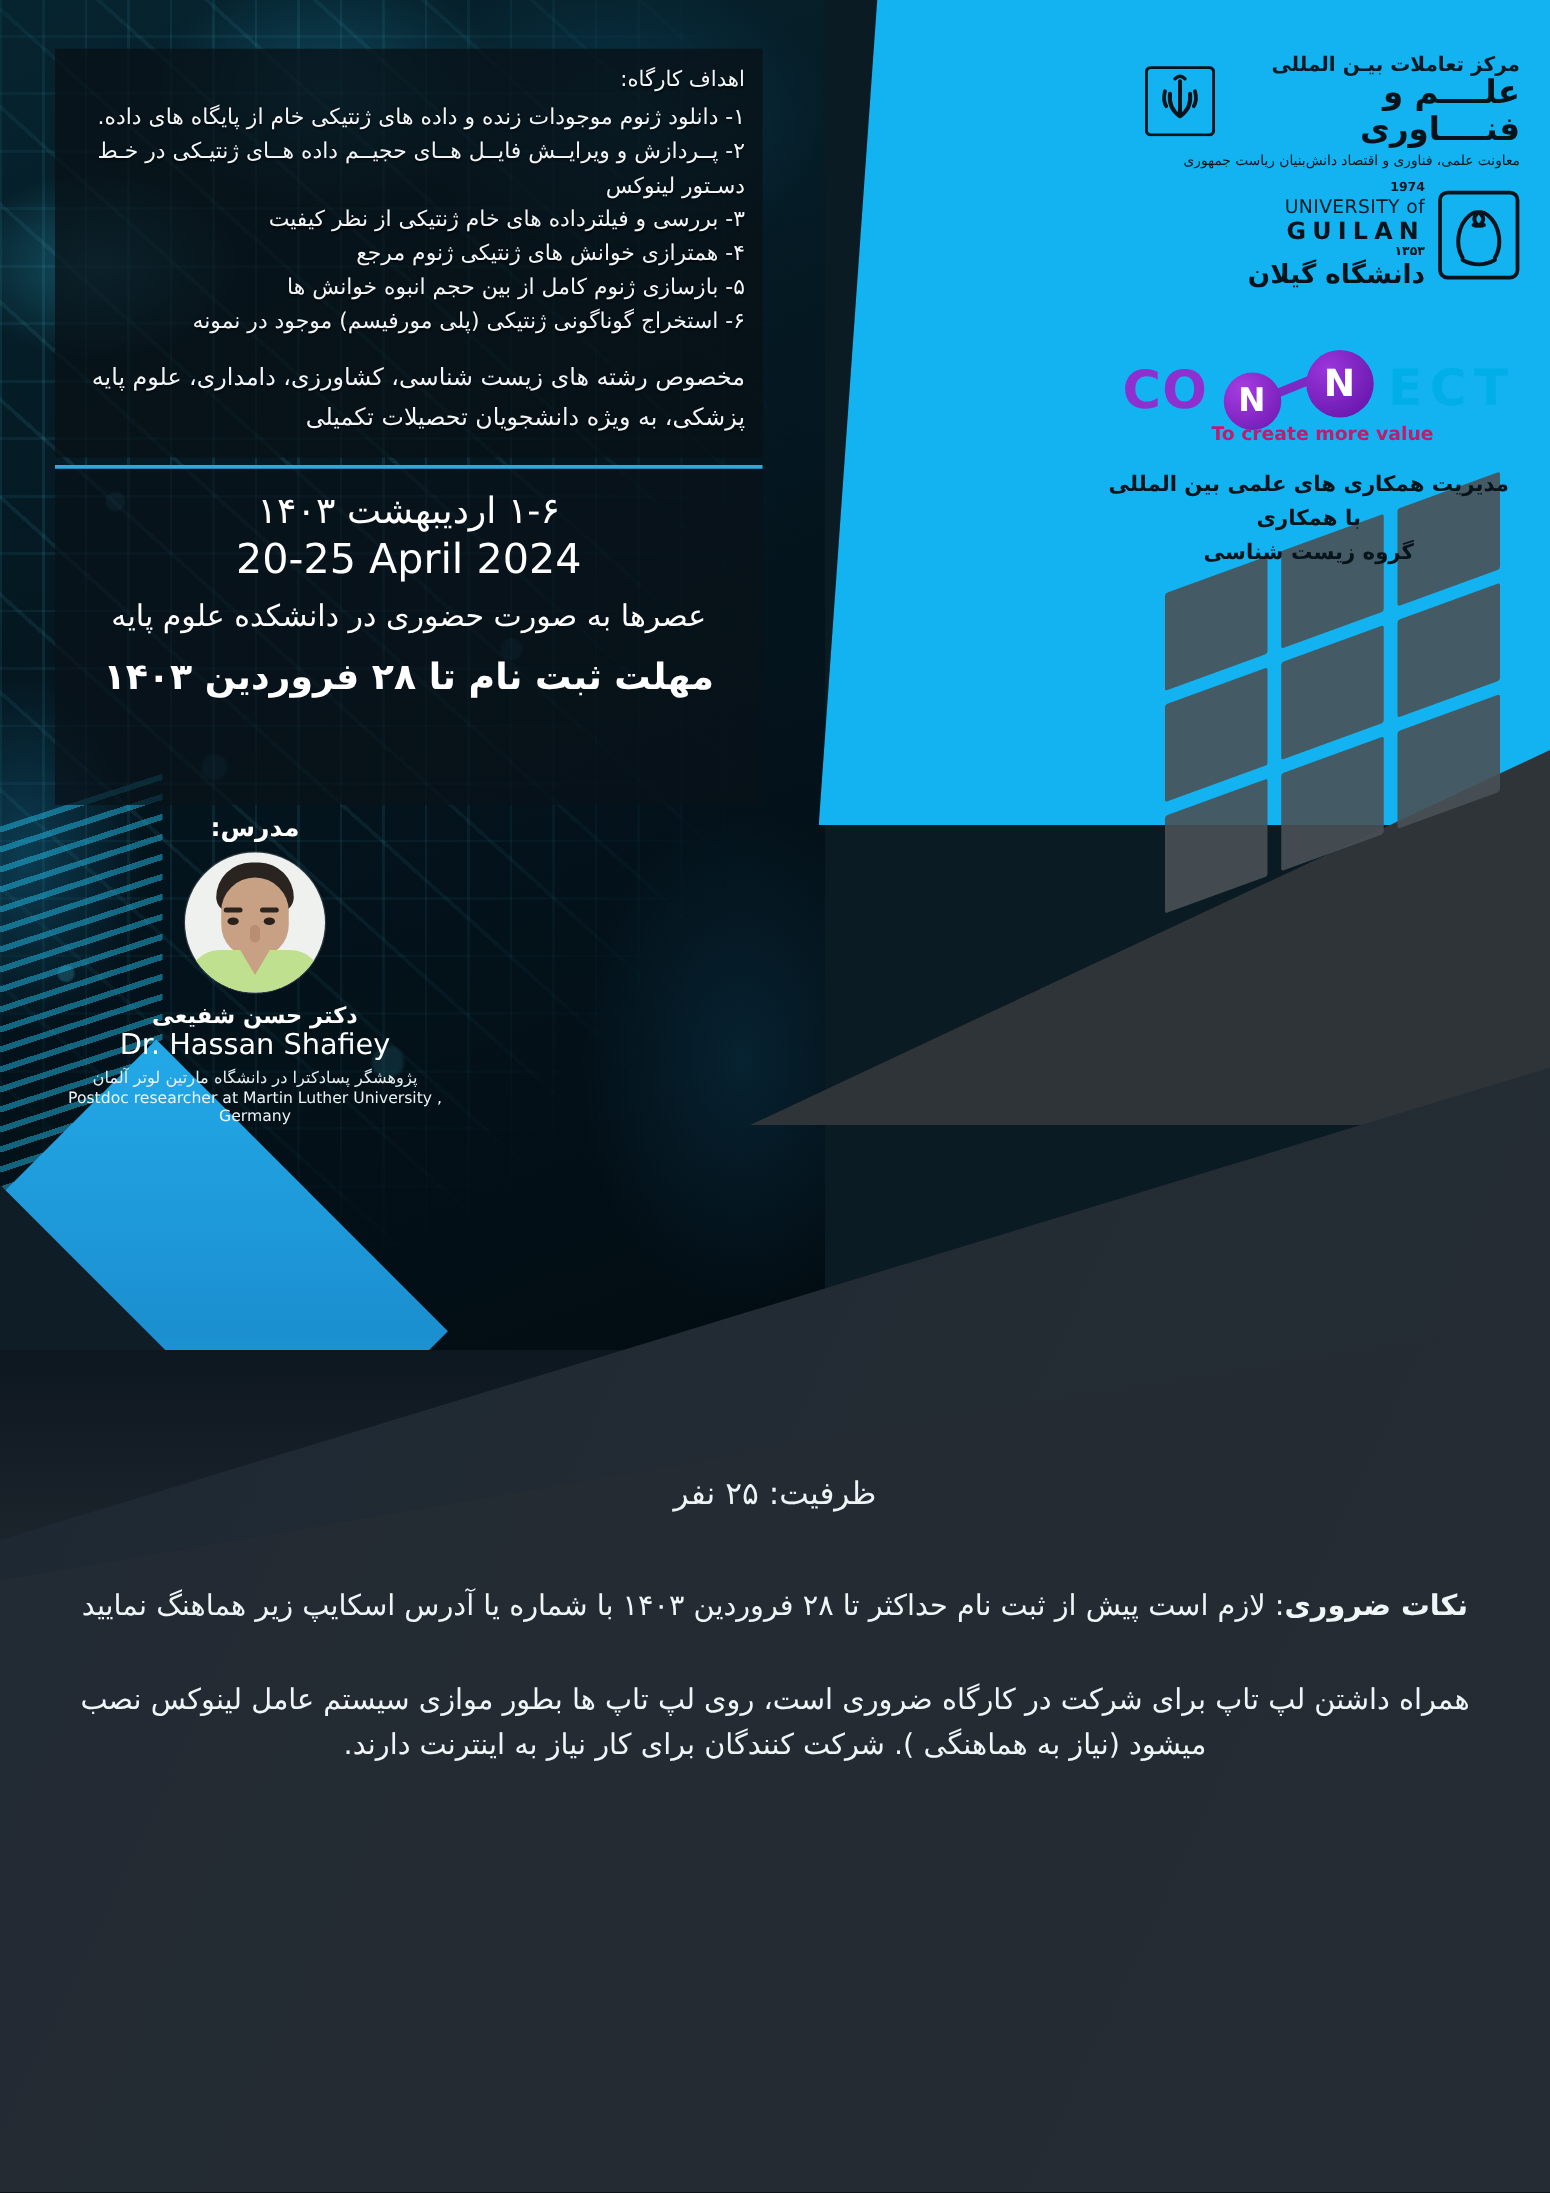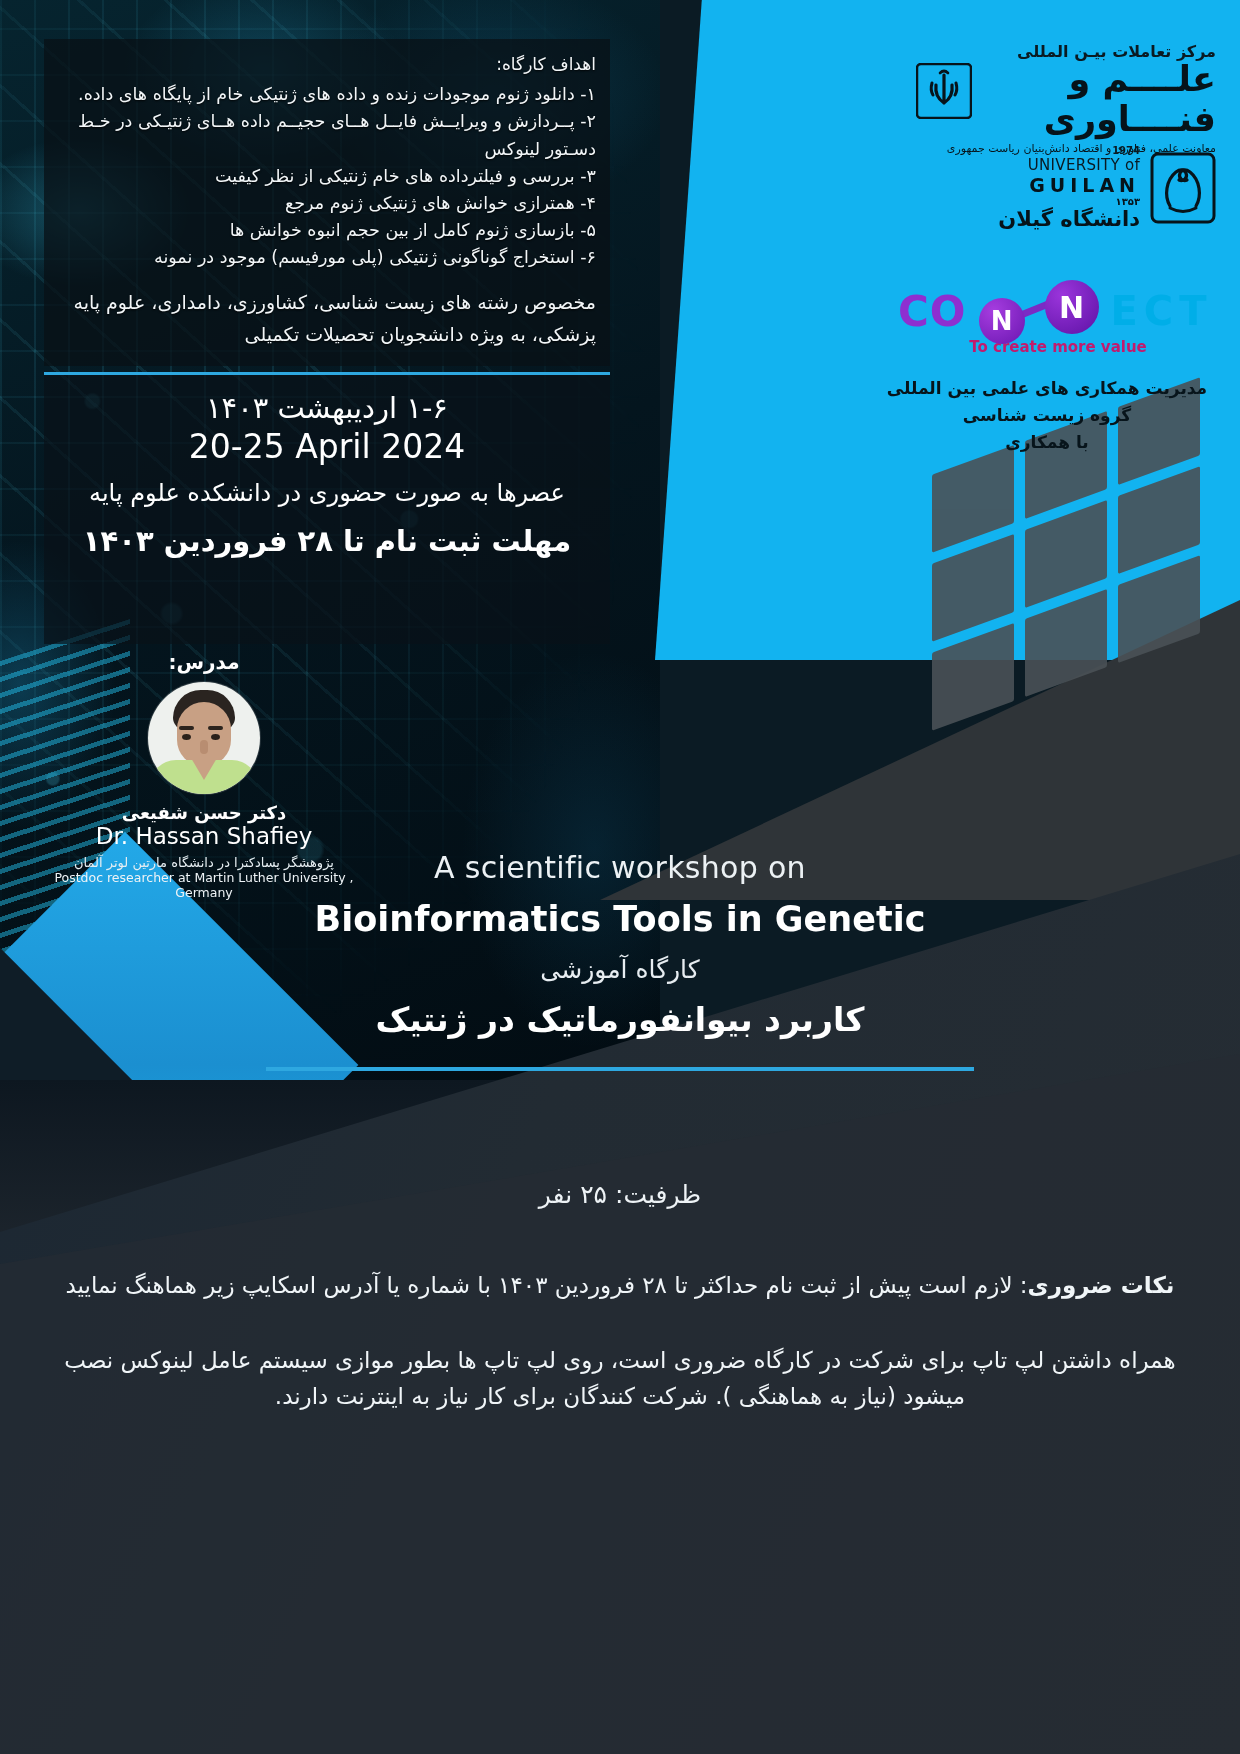"علــــم و فنــــاوری" .logo-isti .l2 { font-size: 35px -> 26px }
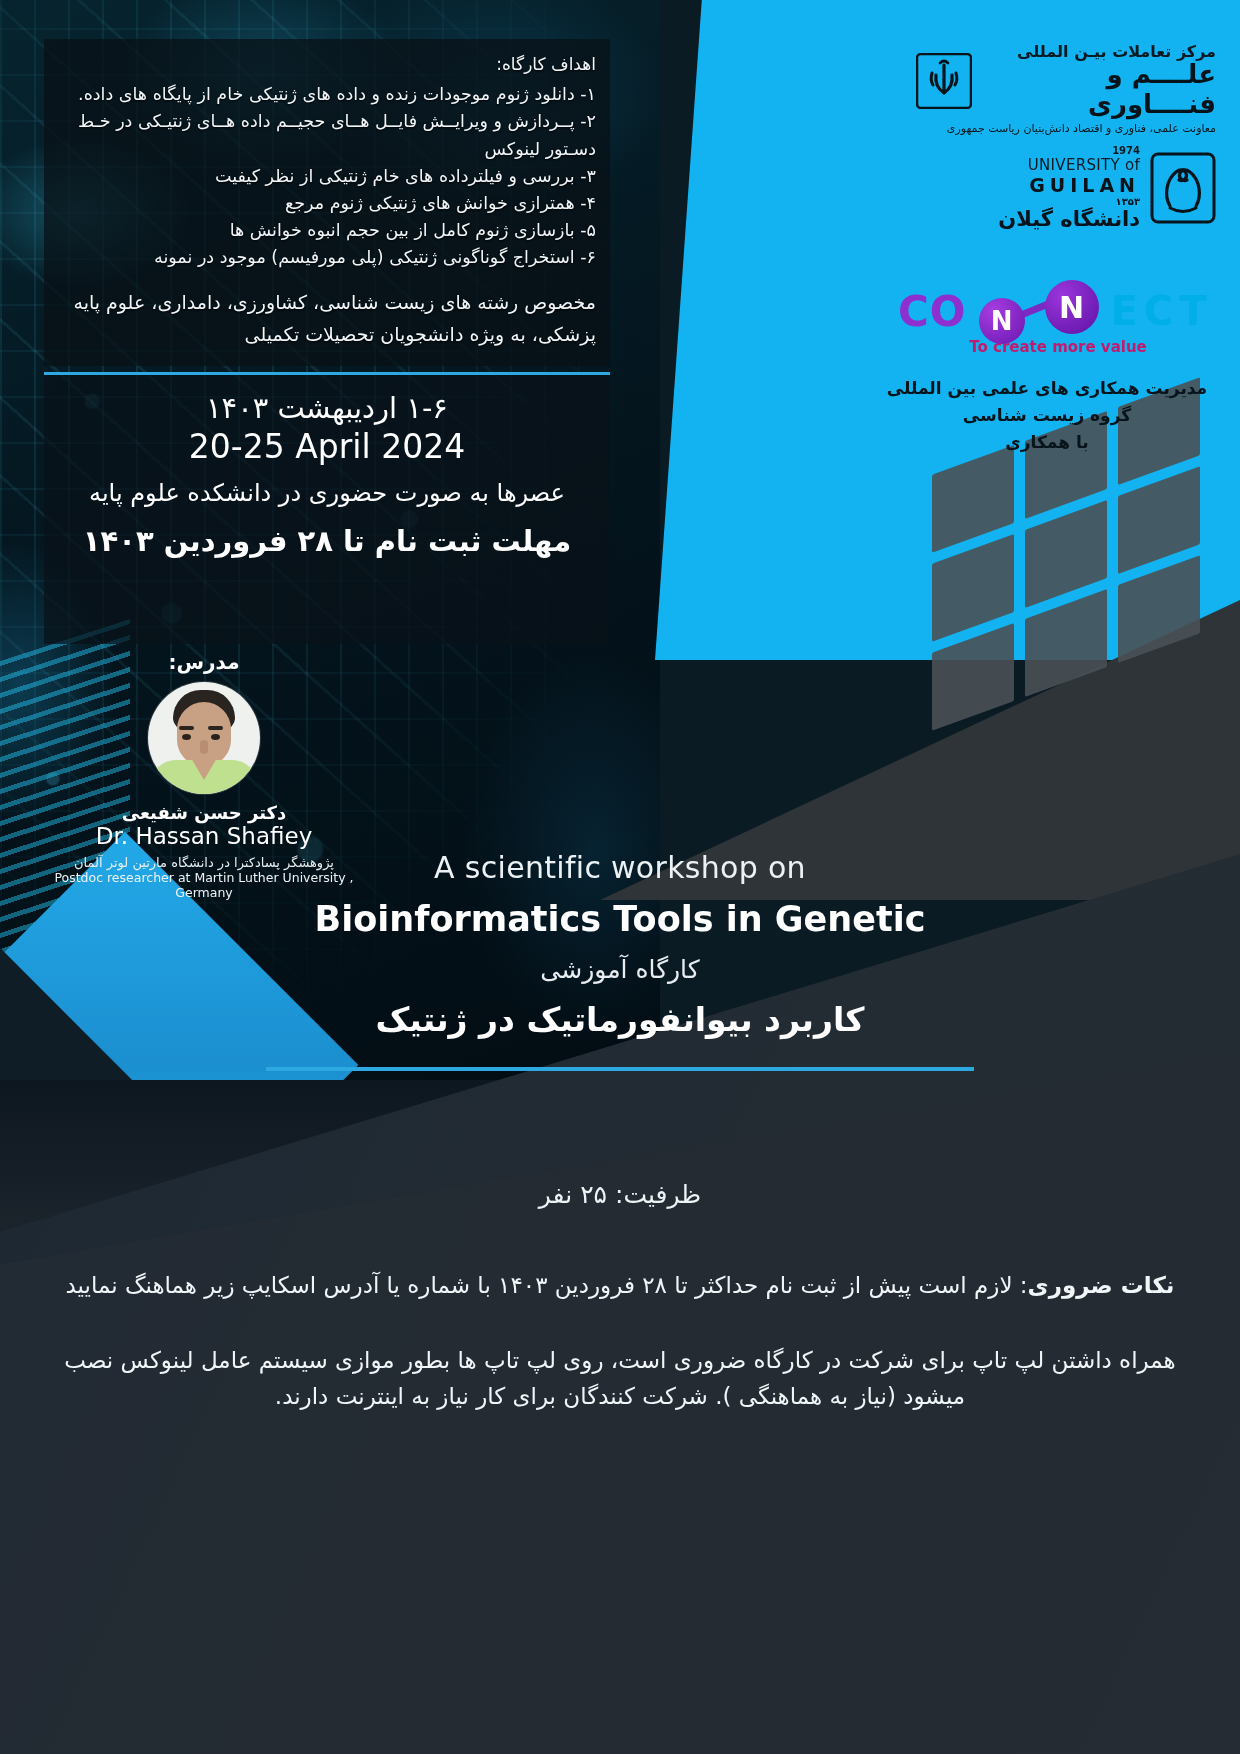"گروه زیست شناسی" div { order: before "با همکاری" -> after "با همکاری" }
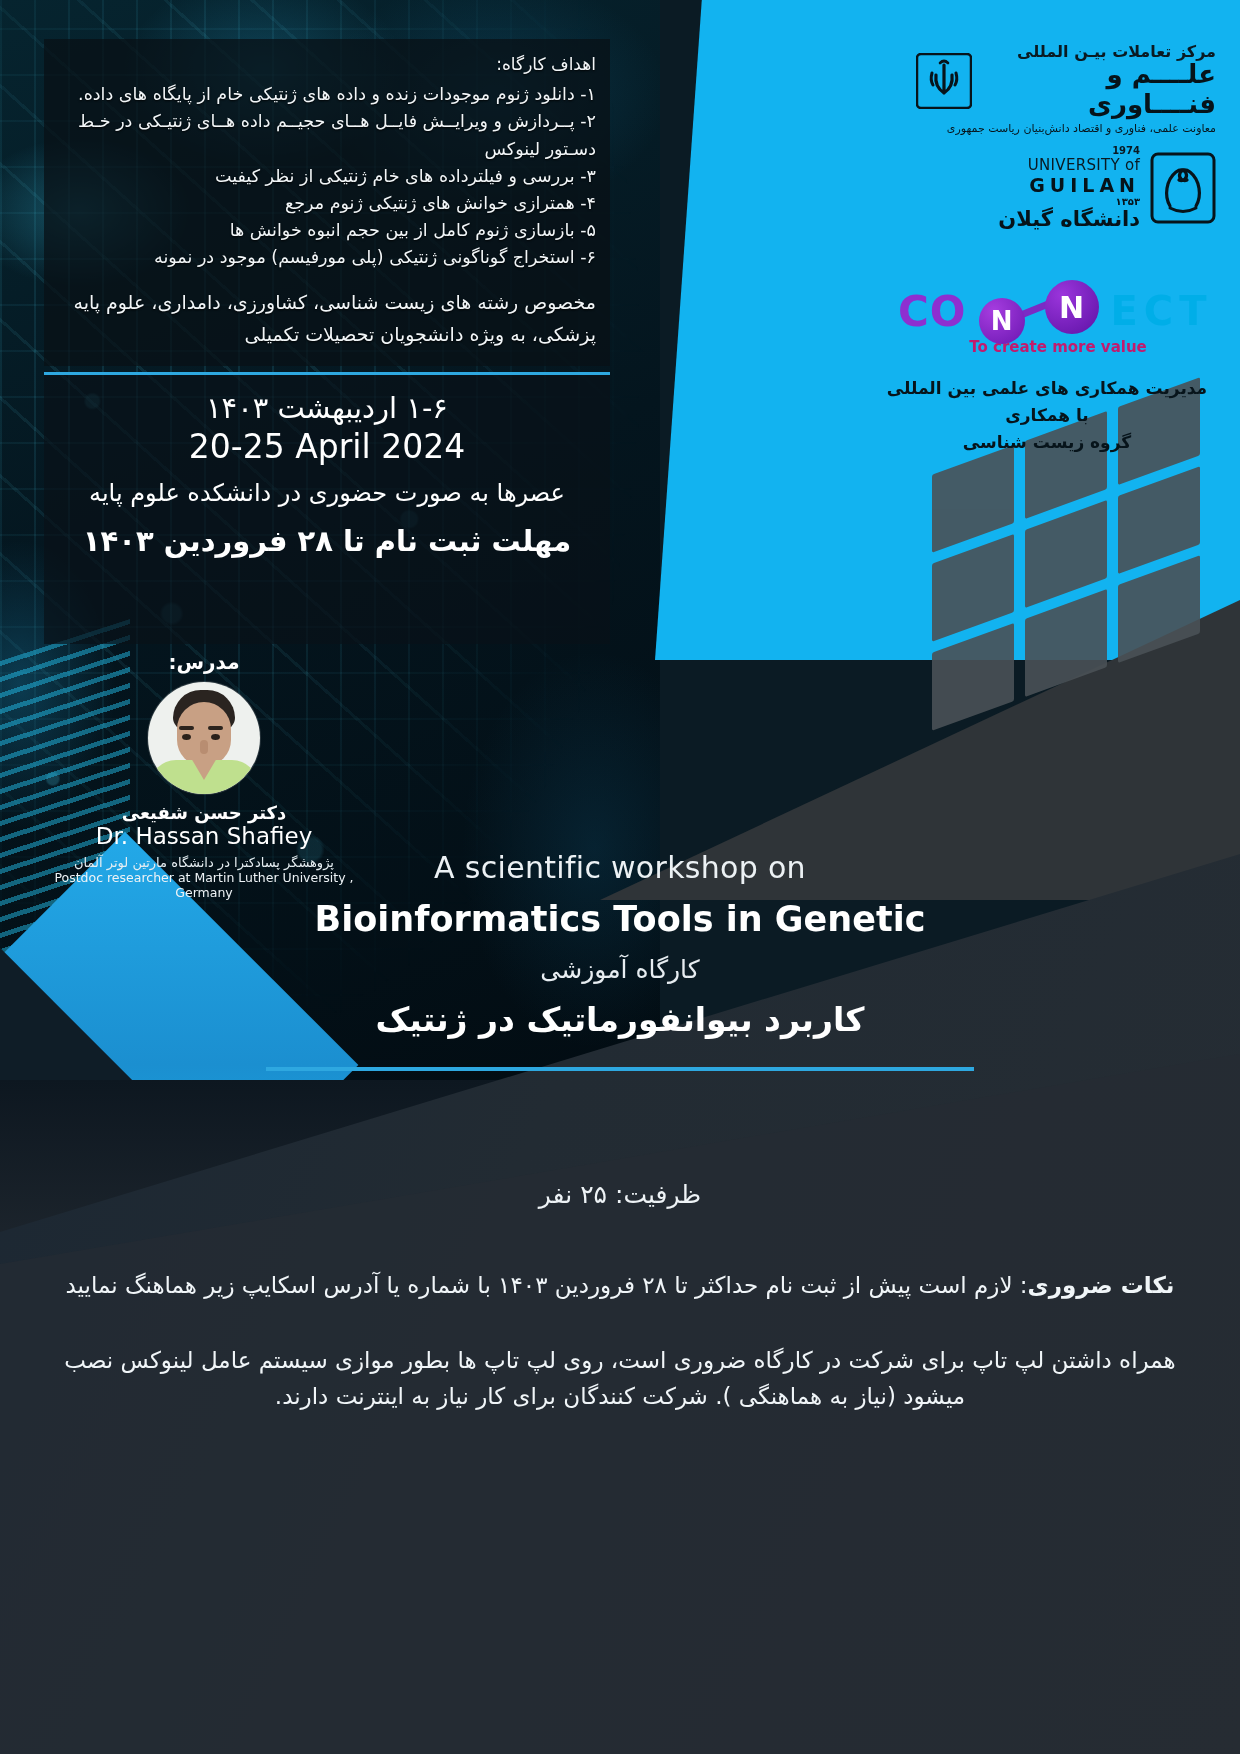"A scientific workshop on" div.title-block { html: <div> <div>A scientific workshop on</div> <div>Bioinformatics Tools in Genetic</div> <div>کارگاه آموزشی</div> <div>کاربرد بیوانفورماتیک در ژنتیک</div> <div></div> </div> -> none }
